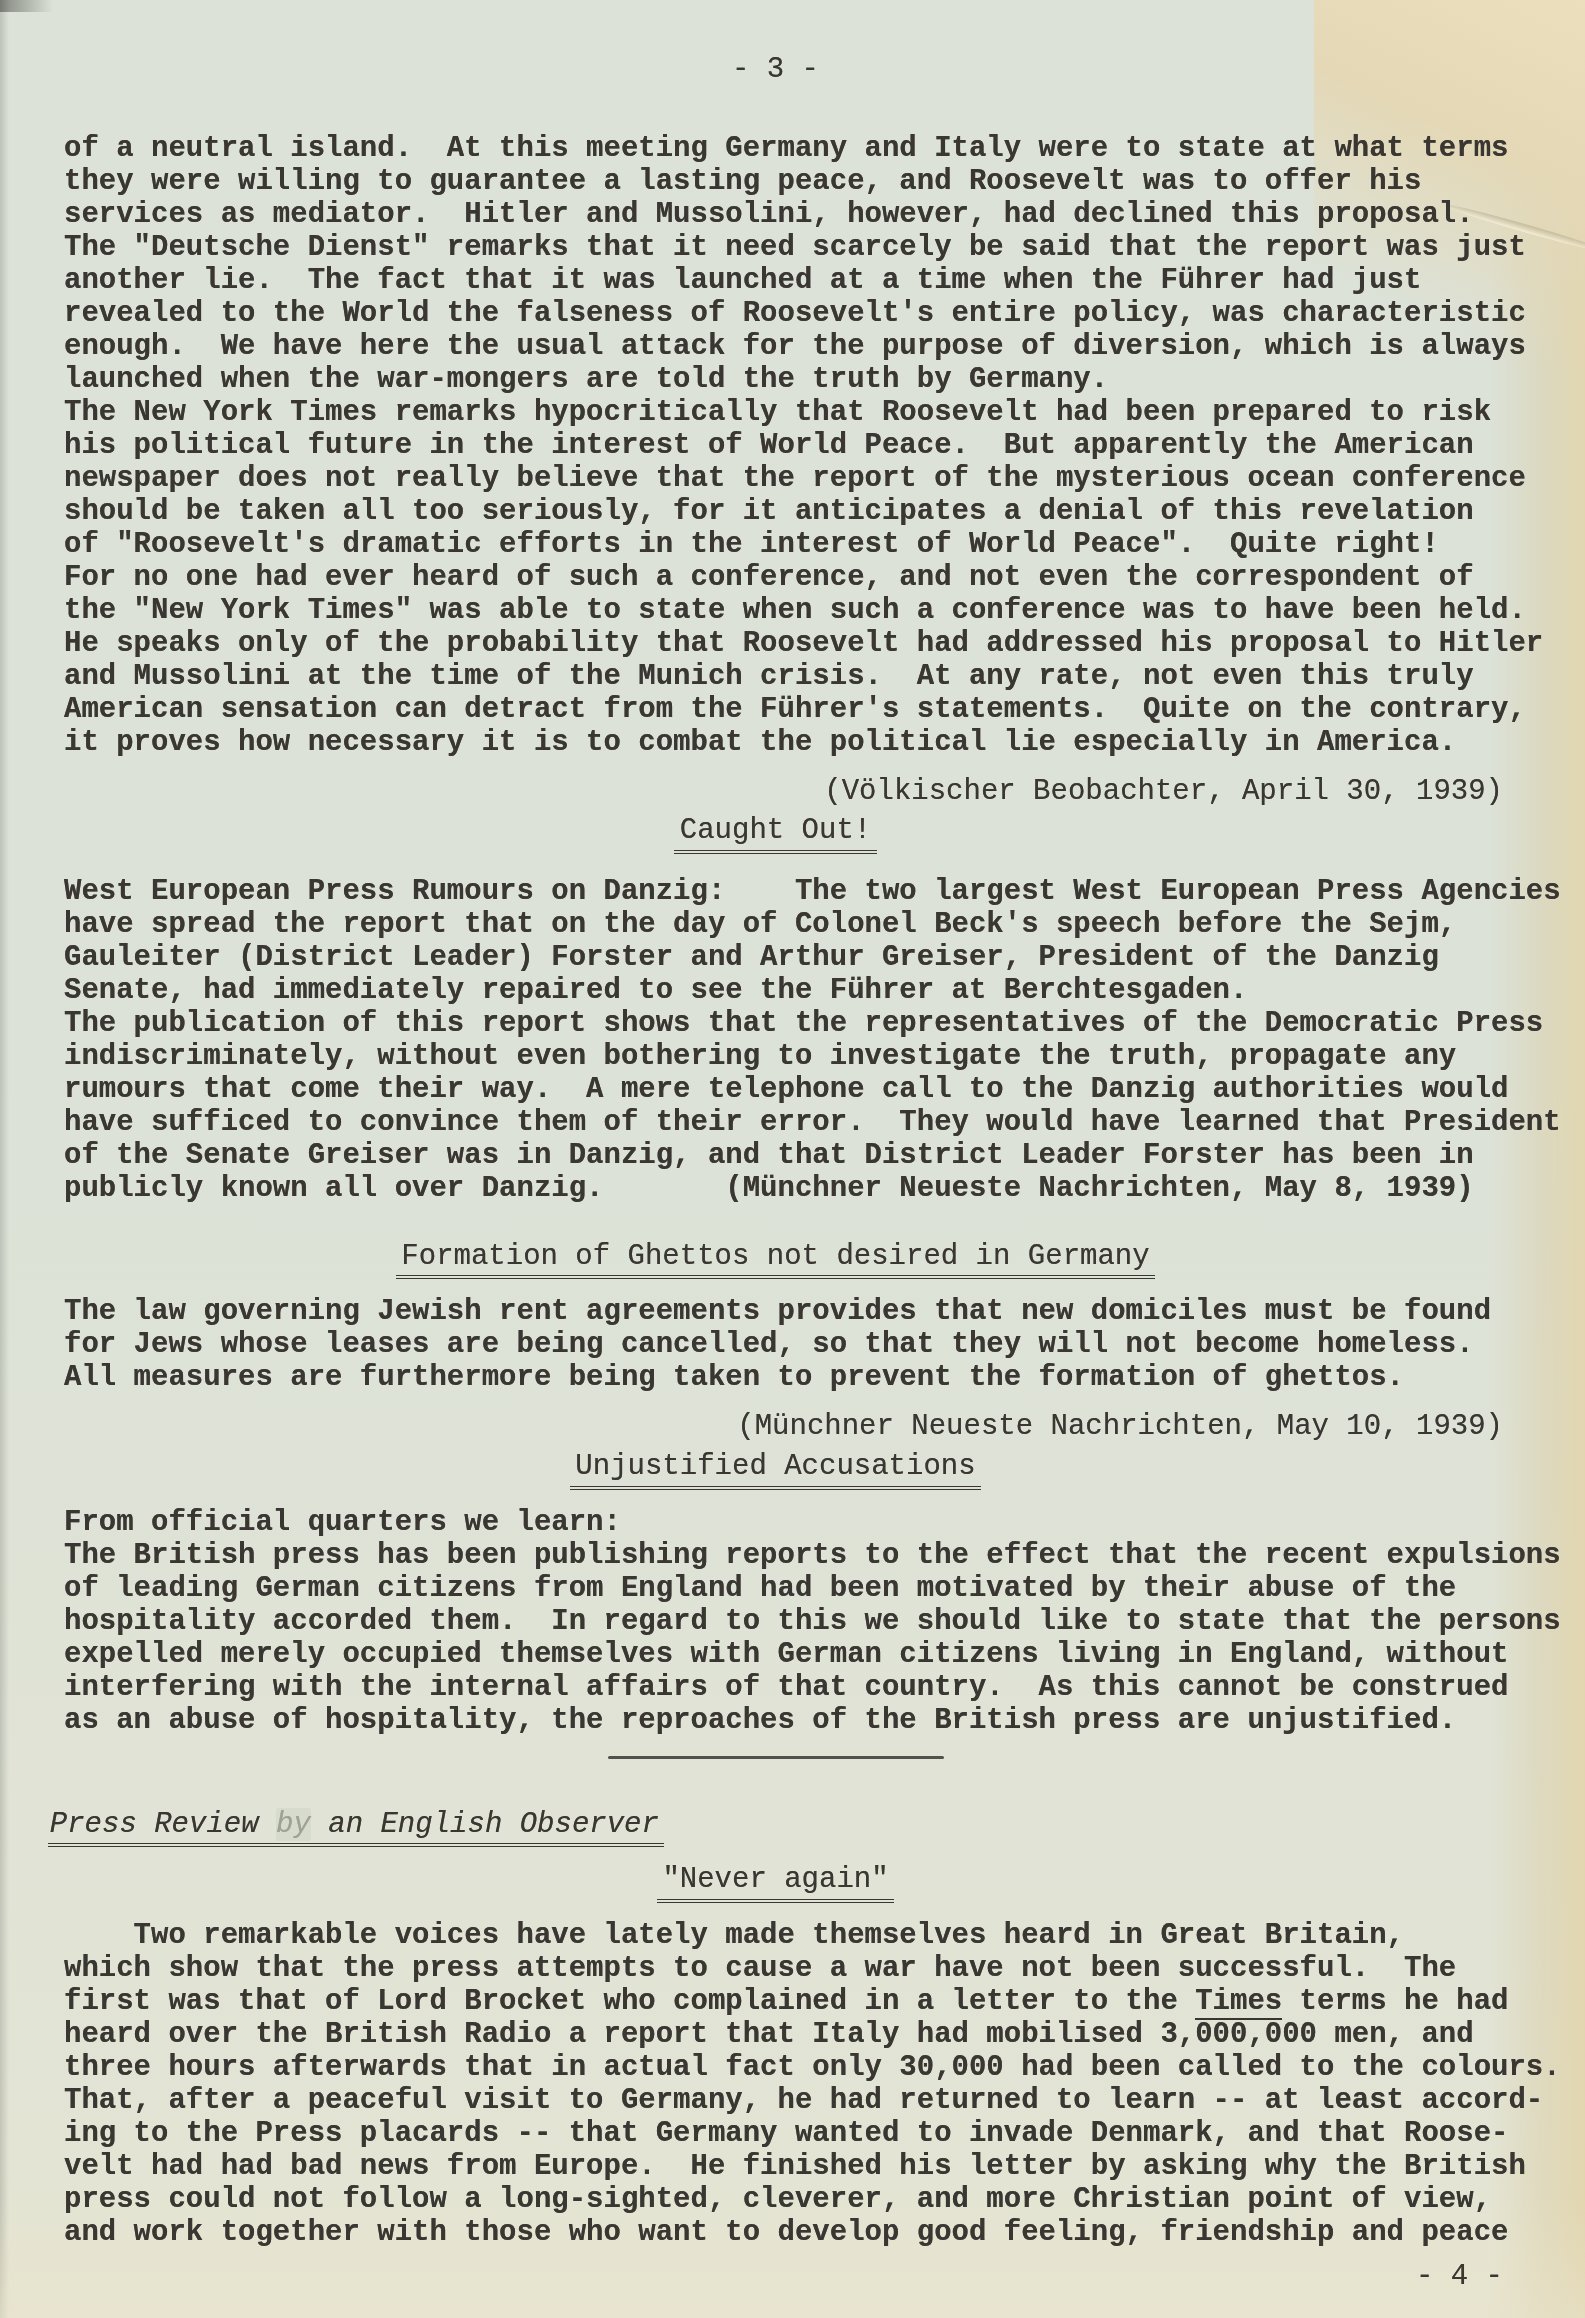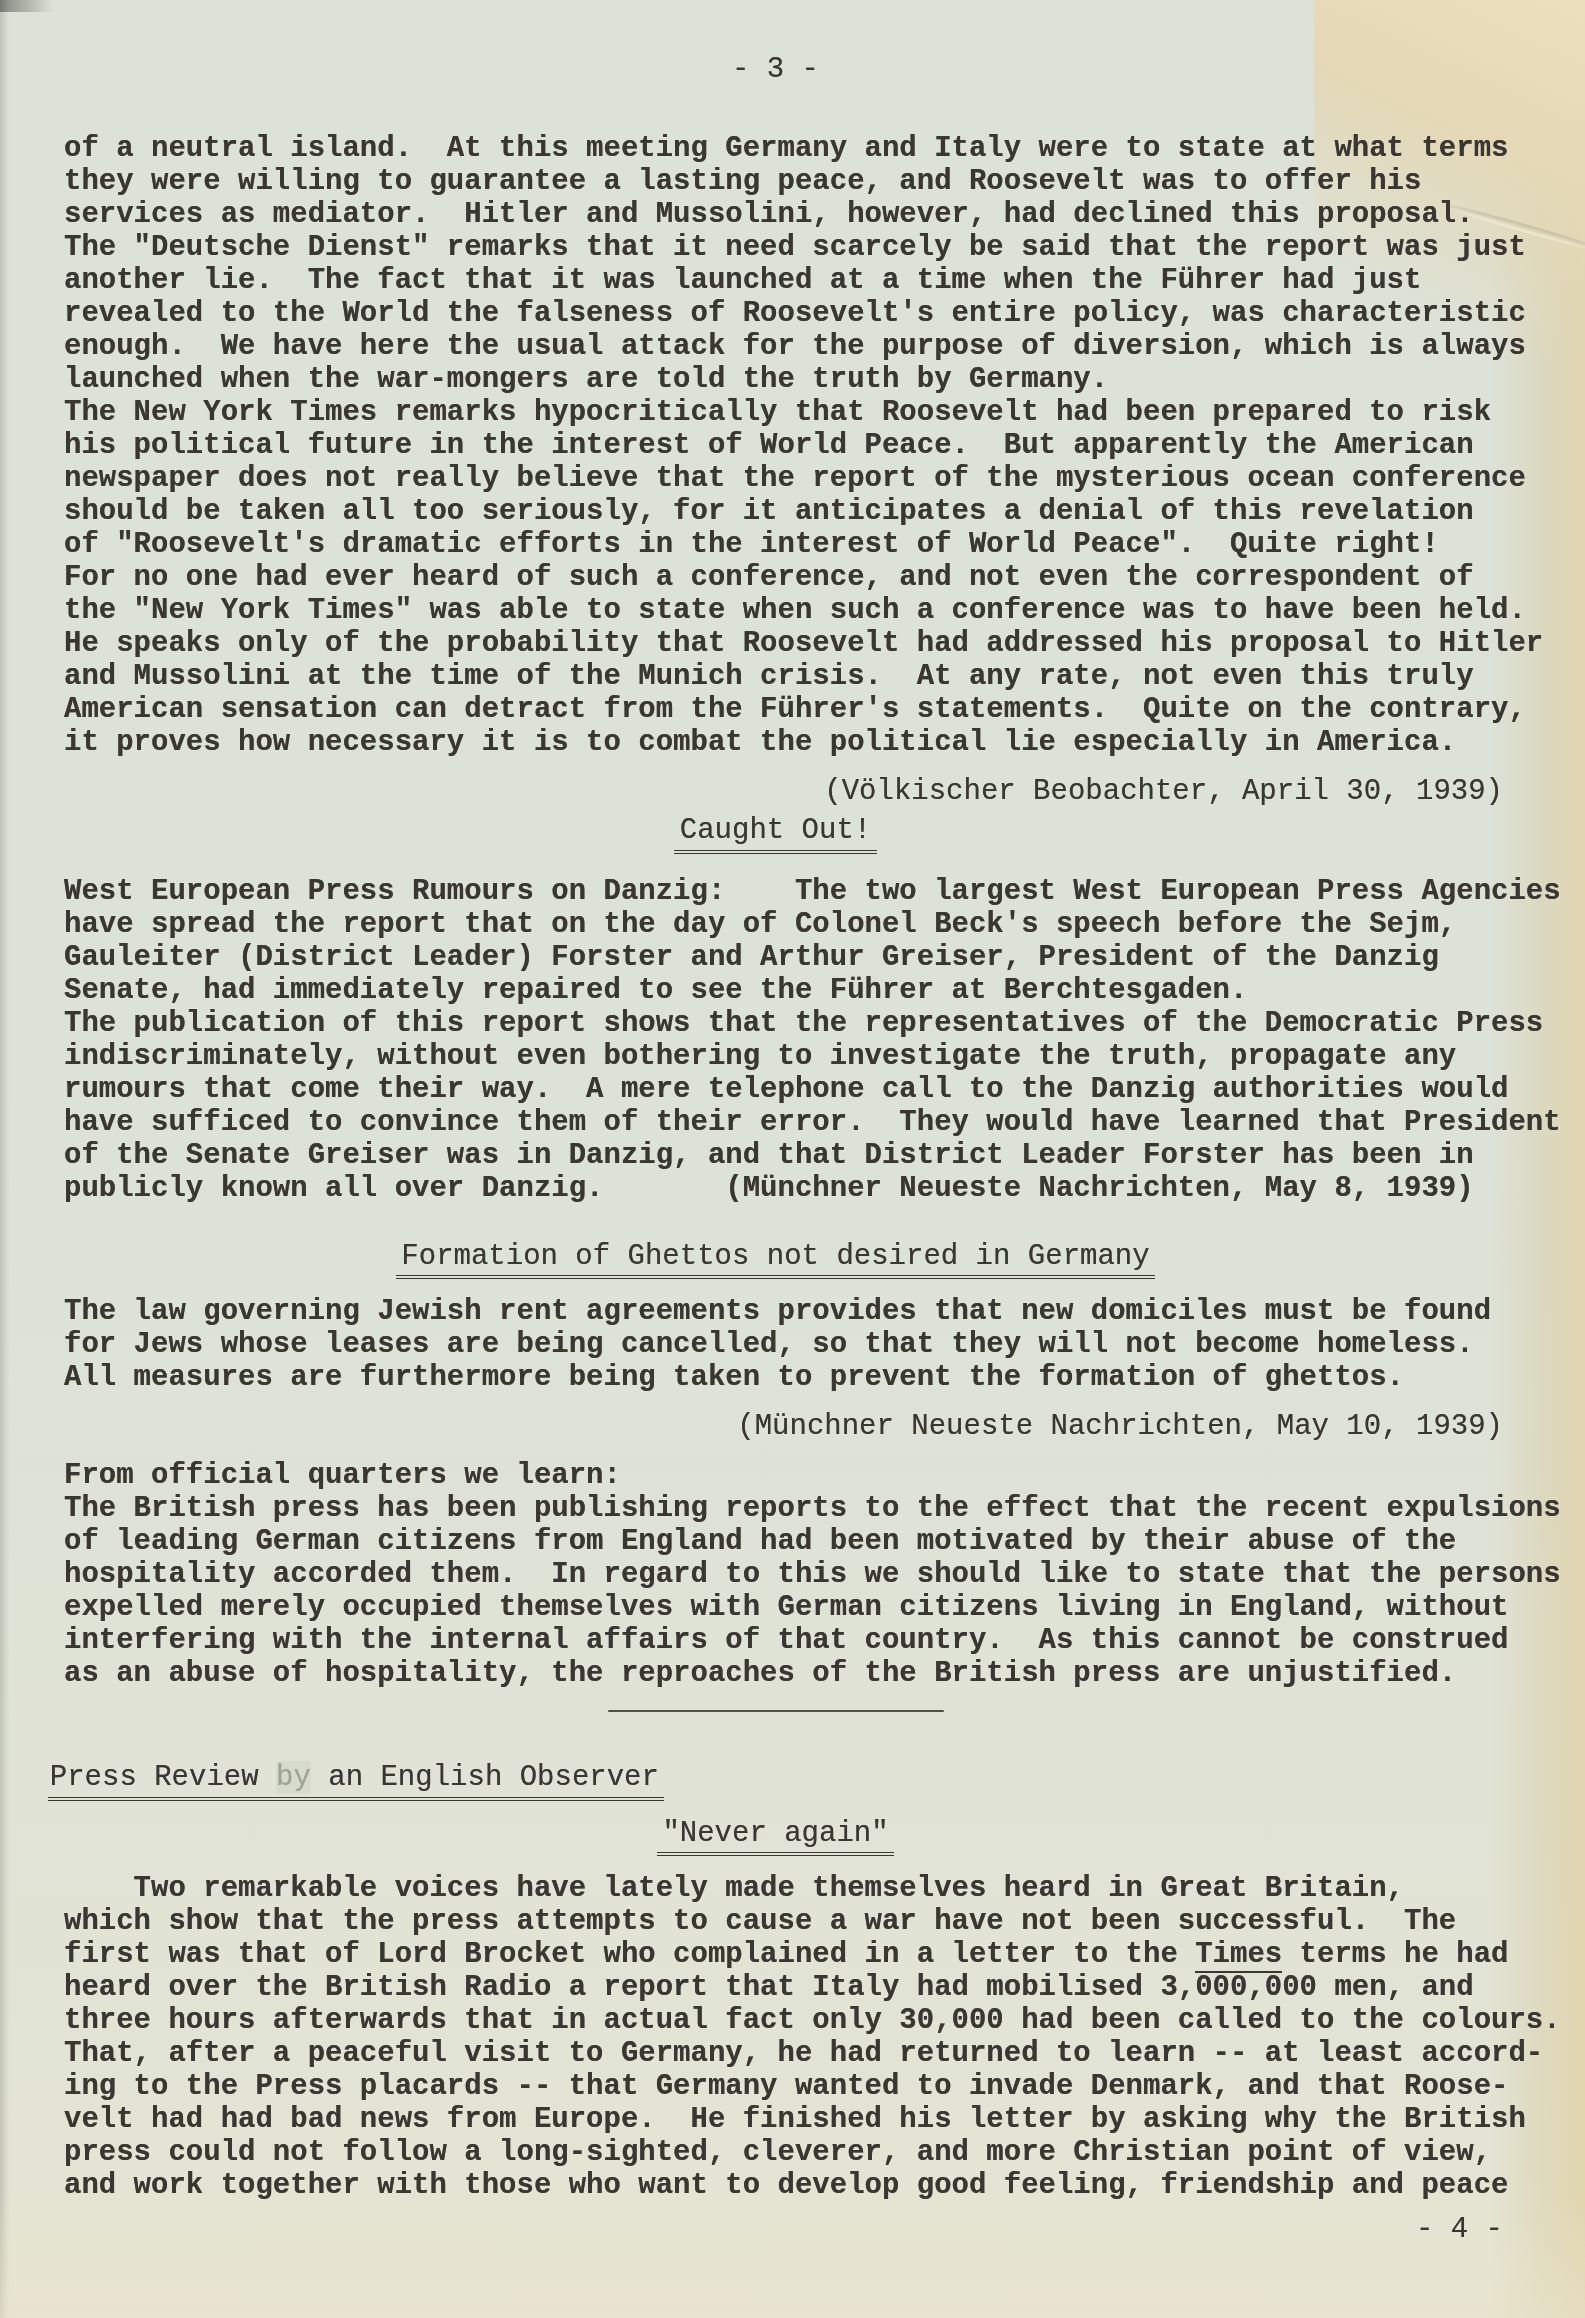"Unjustified Accusations" div.block { html: none -> <div><span>Unjustified Accusations</span></div> }
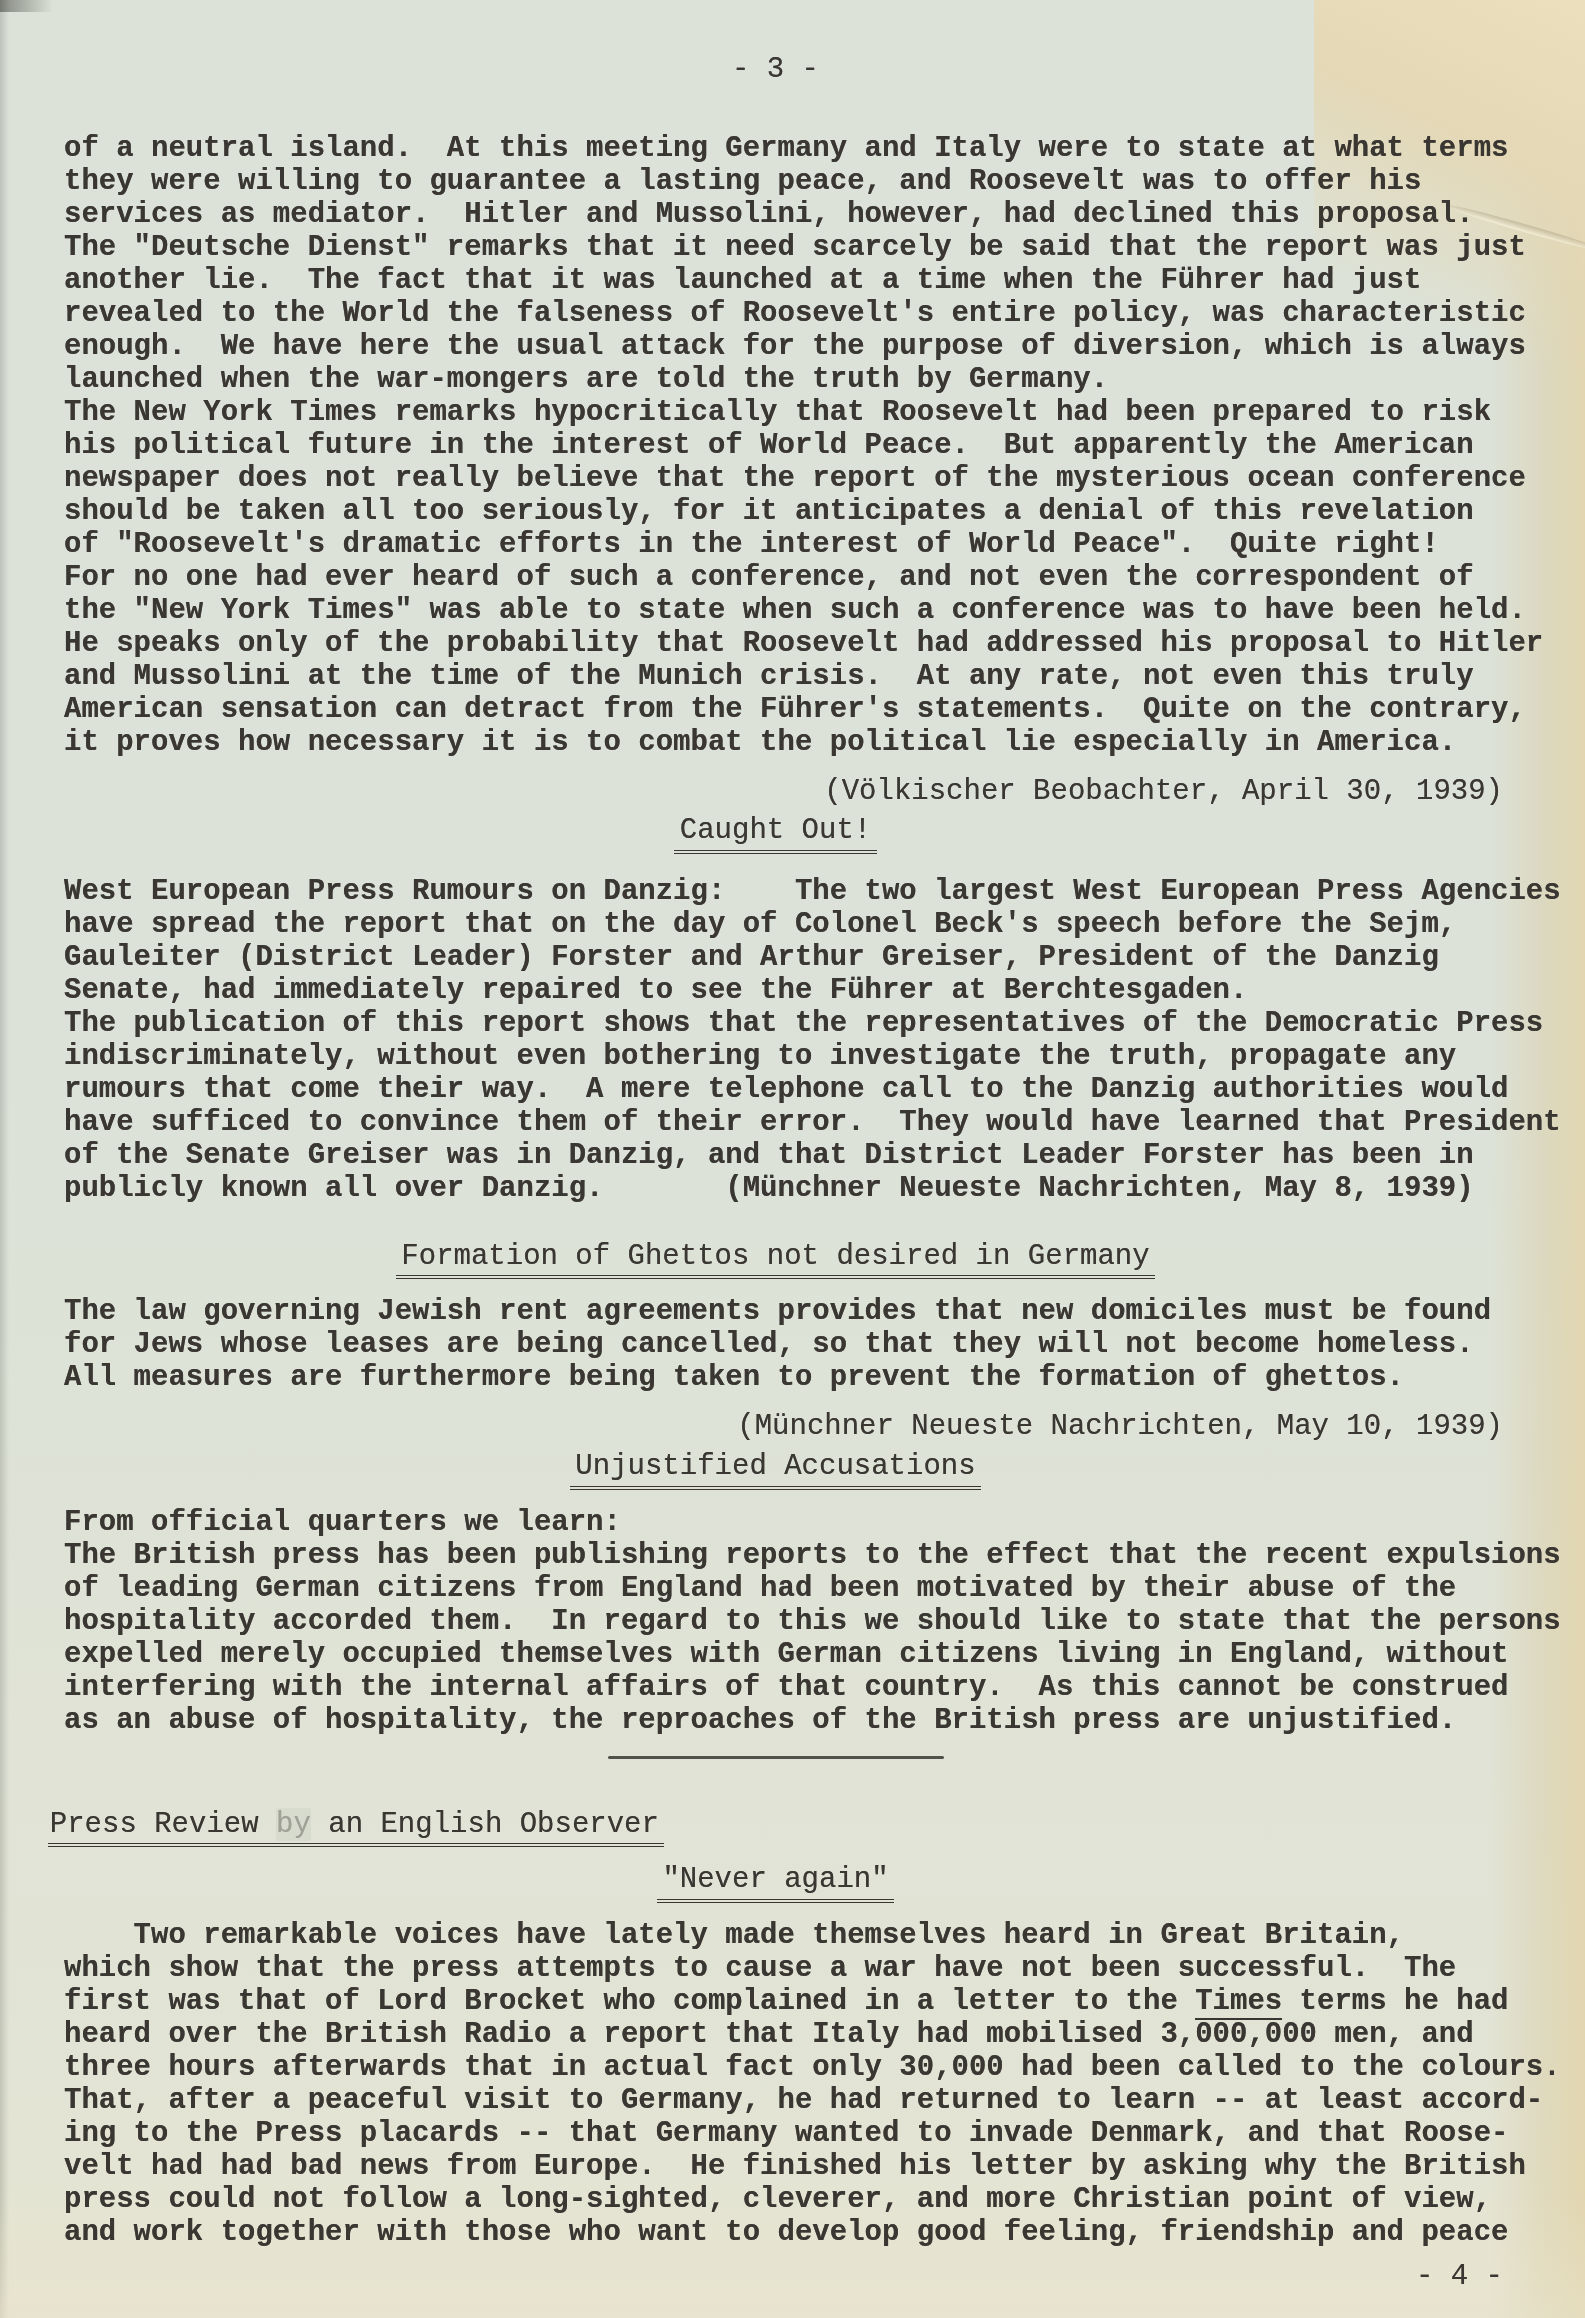"Press Review by an English" .heading-left .ht { font-style: none -> italic }
